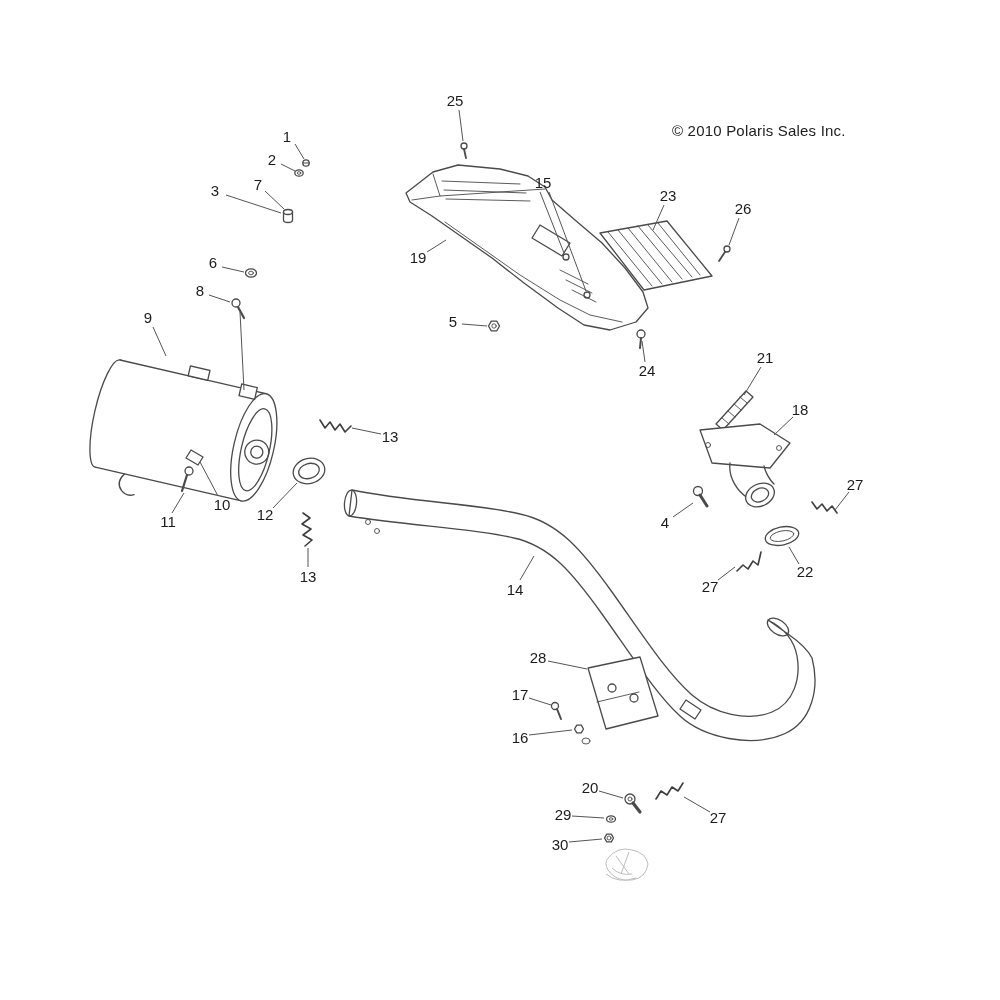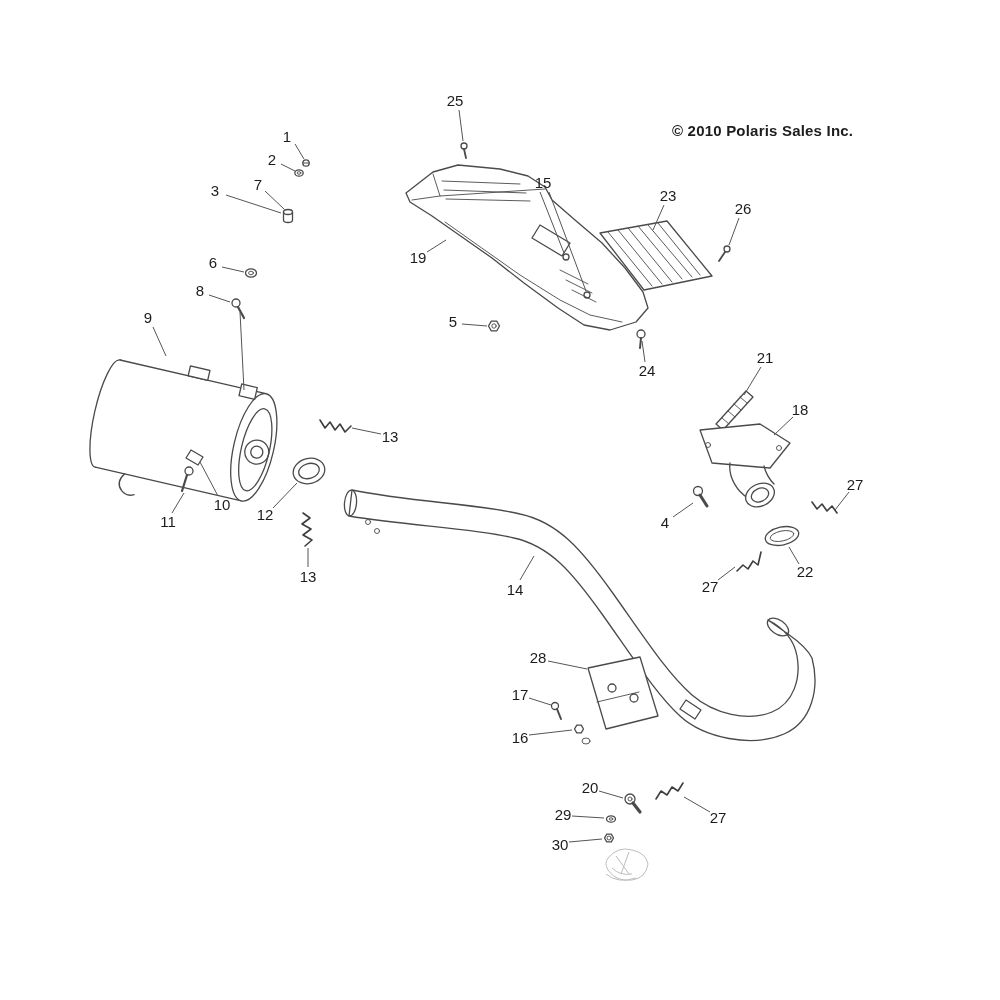"© 2010 Polaris Sales Inc." .copyright { font-weight: bold -> none }
